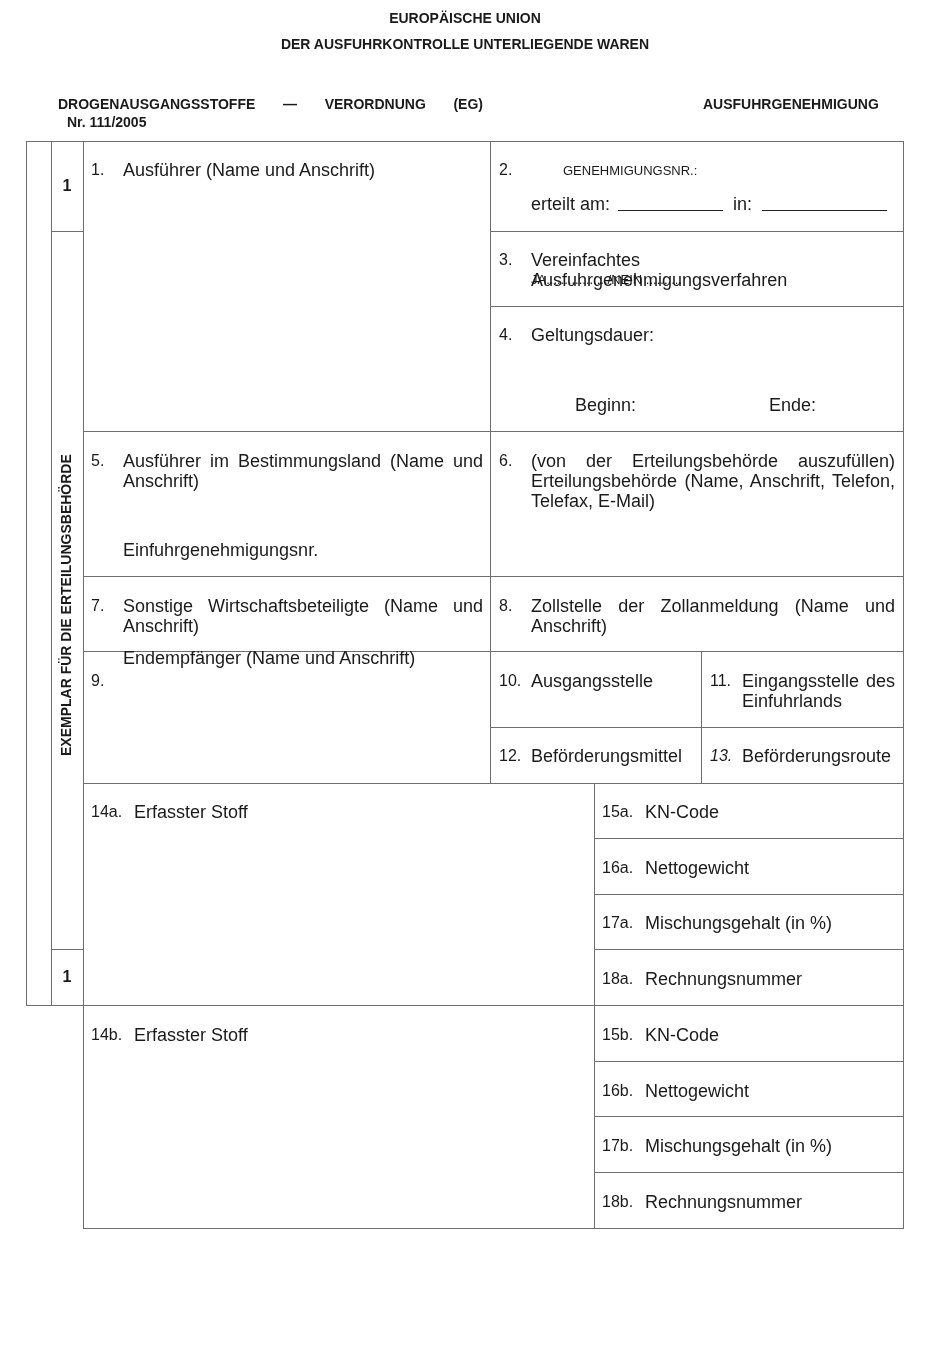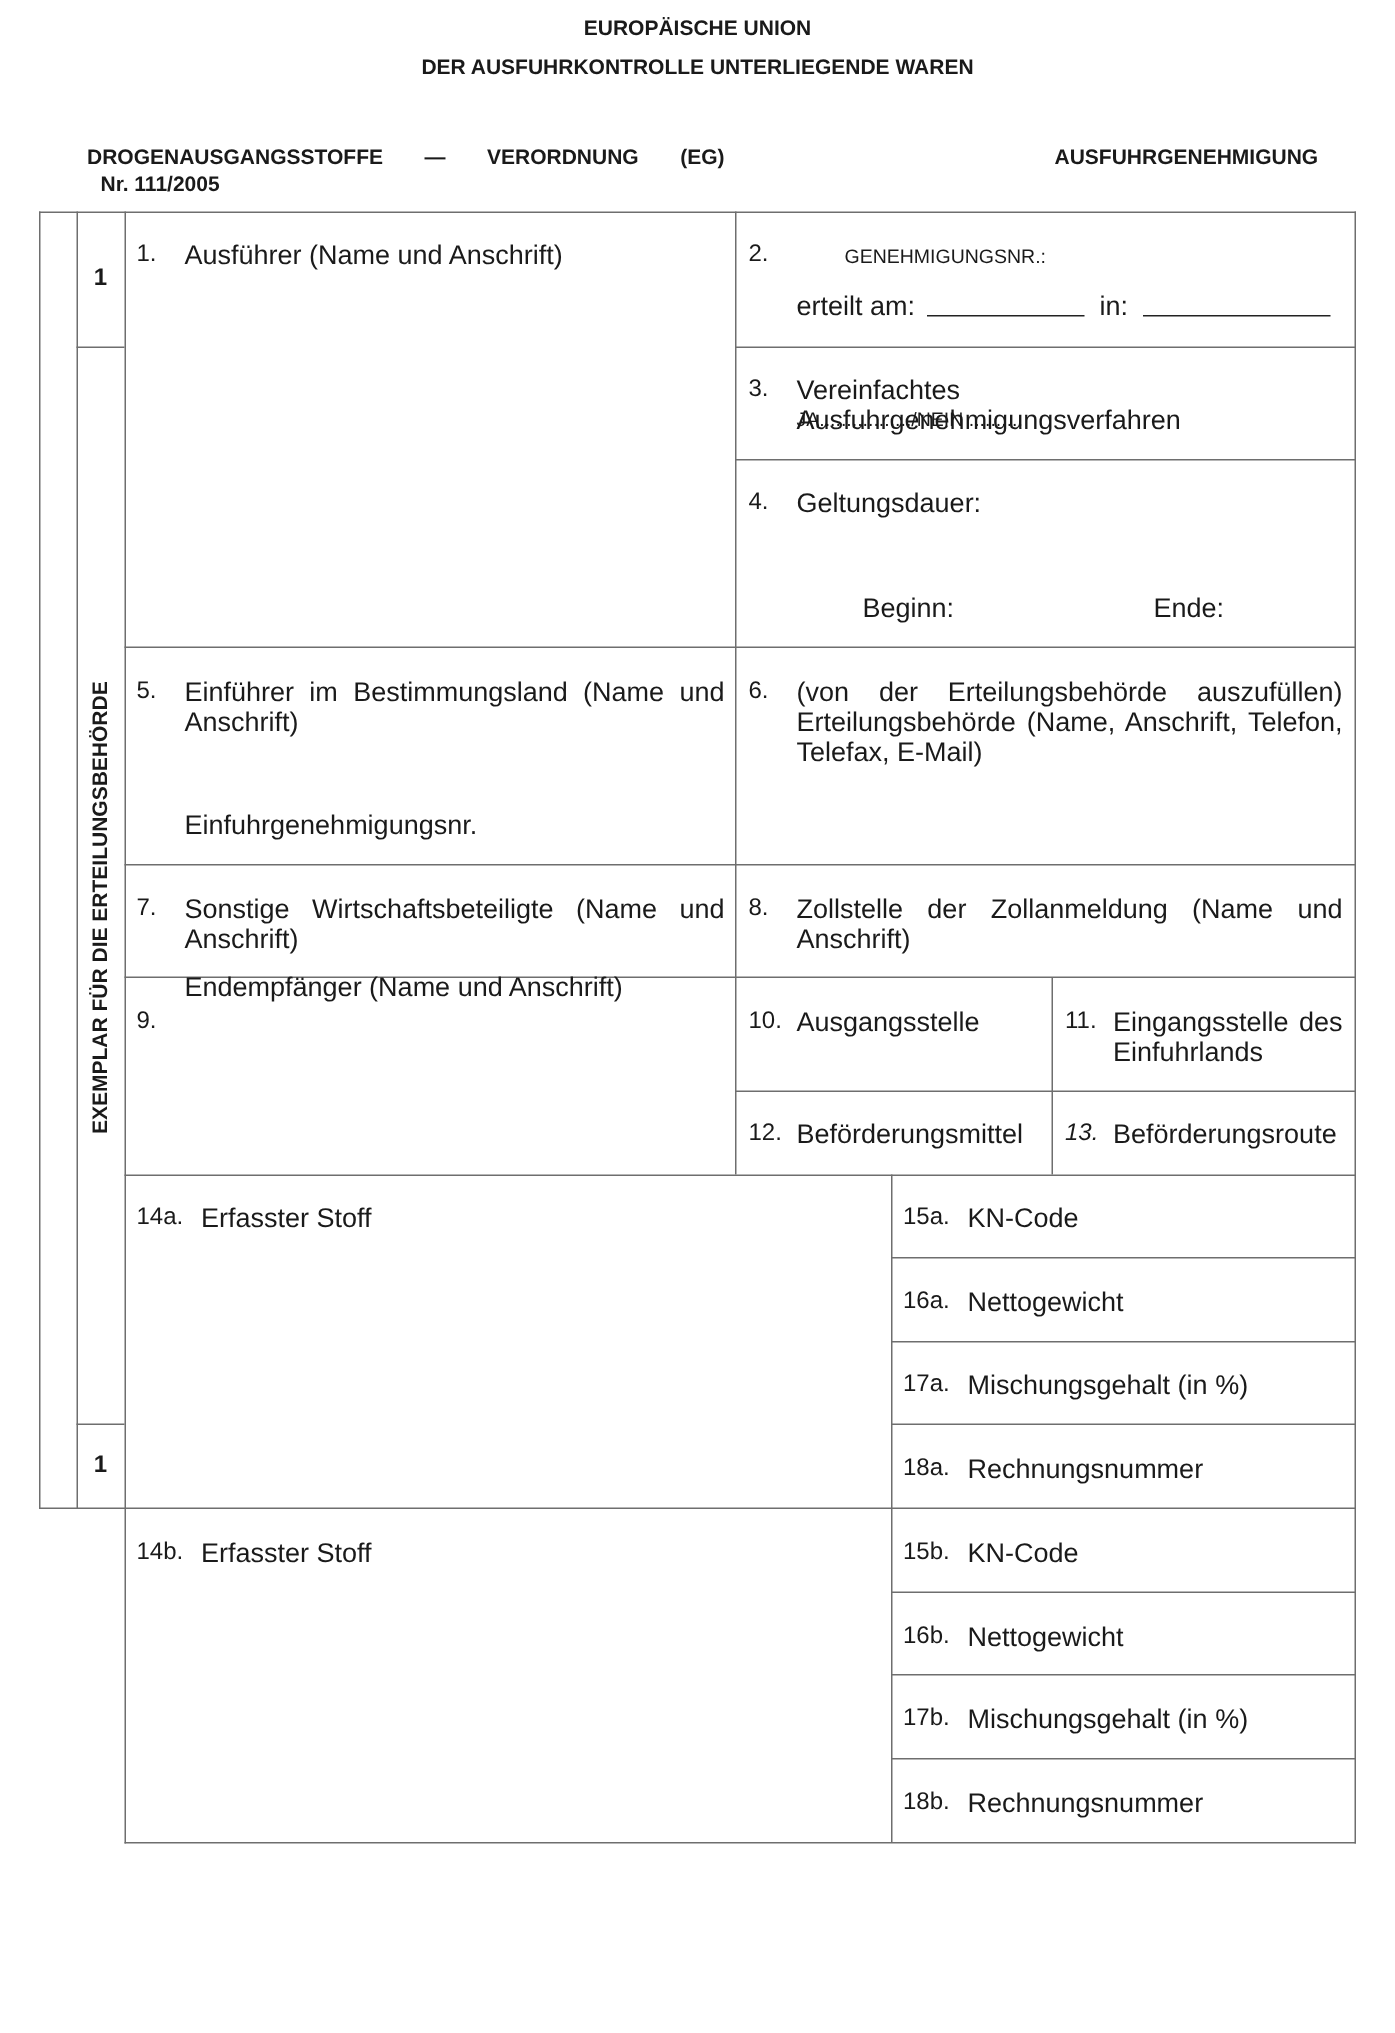"Einführer im Bestimmungsland (Name und" span.t { text: Einführer -> Ausführer }
